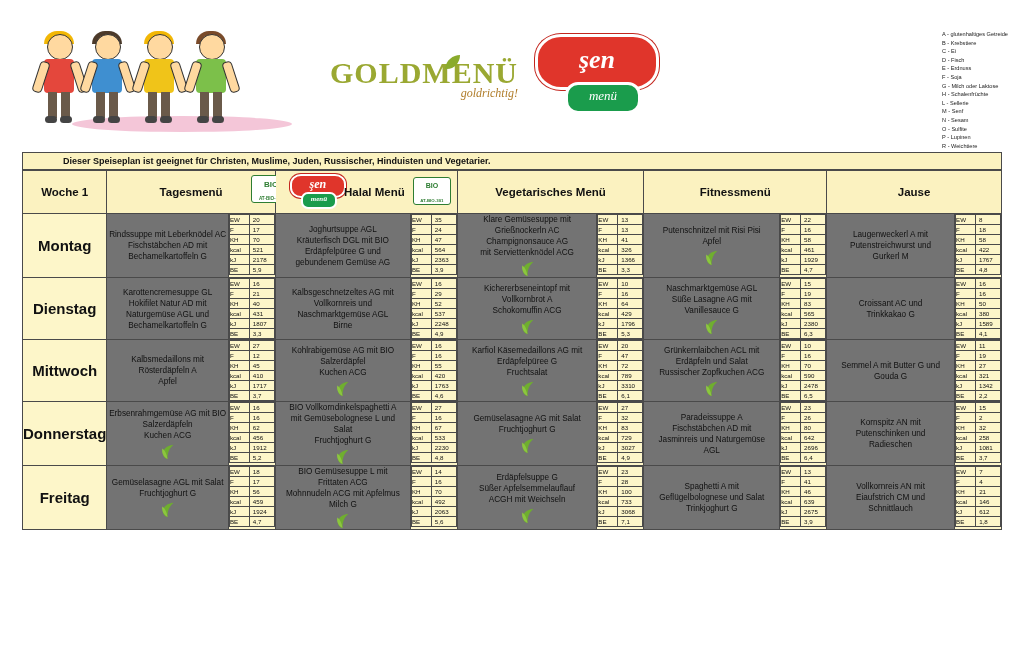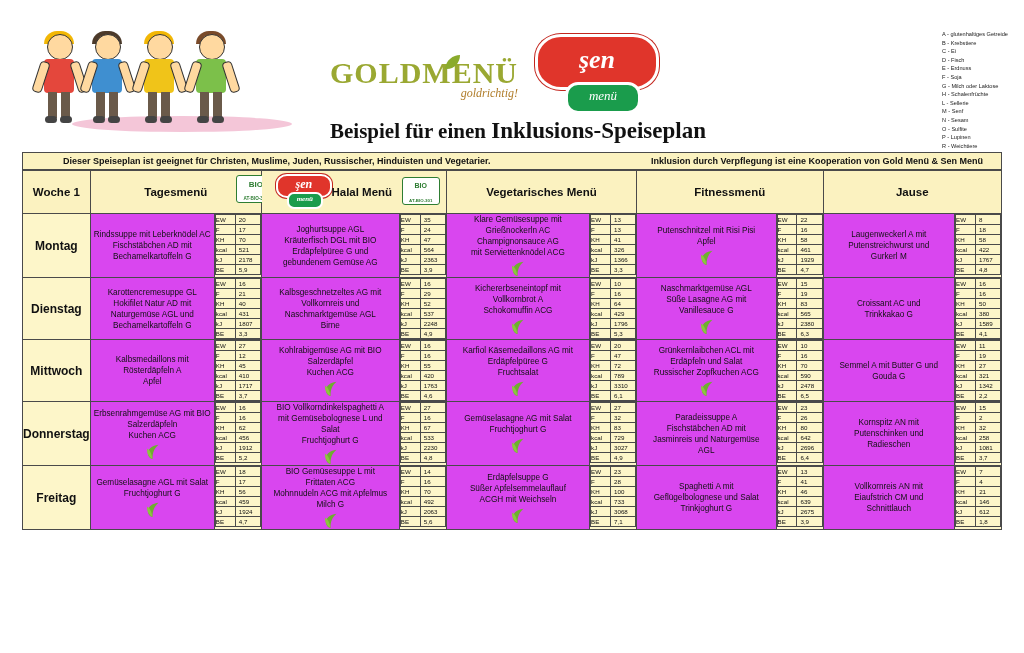"Beispiel für einen Inklusions-Speiseplan" div.title { html: <div> <span>Beispiel für einen</span> <span>Inklusions-Speiseplan</span> </div> -> none }
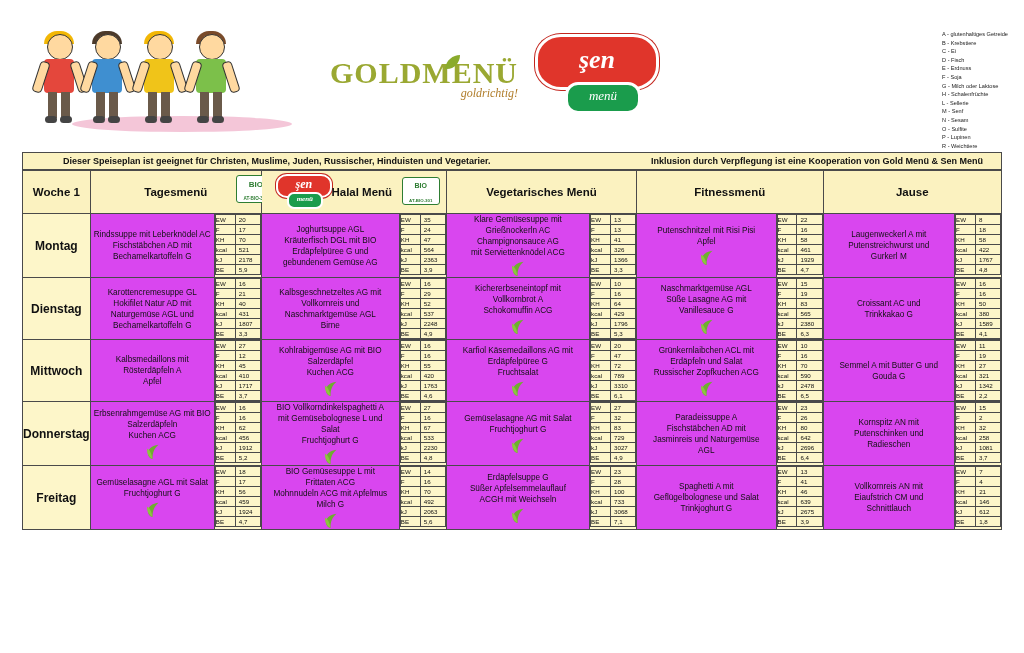"Inklusion durch Verpflegung ist eine" div.r { html: <div>Inklusion durch Verpflegung ist eine Kooperation von Gold Menü &amp; Sen Menü</div> -> none }
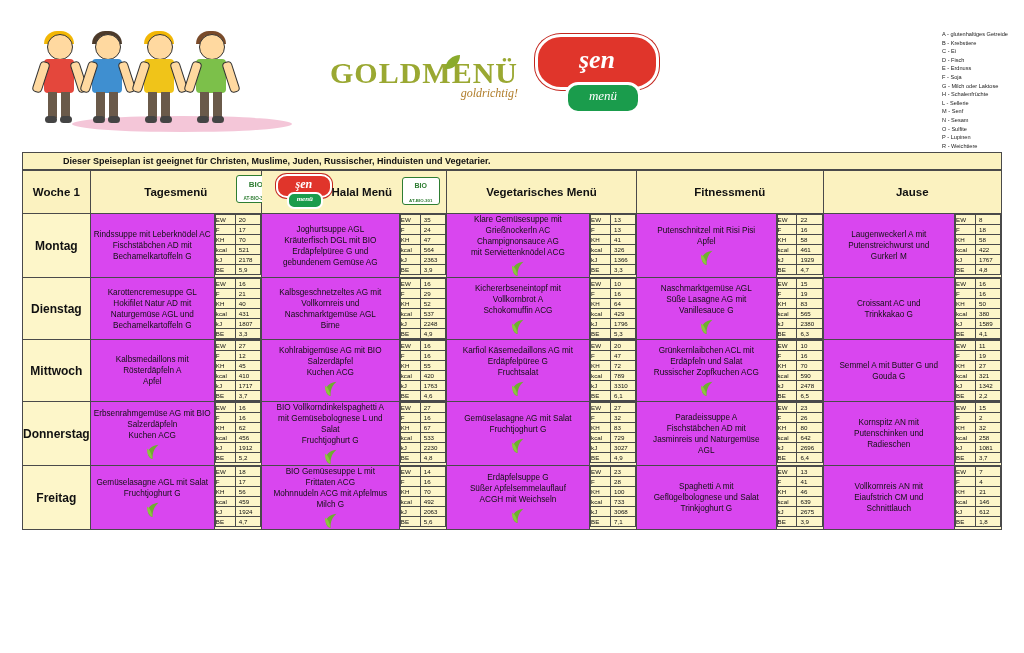"Klare Gemüsesuppe mit" .dish { background: #d946ef -> #737373 }
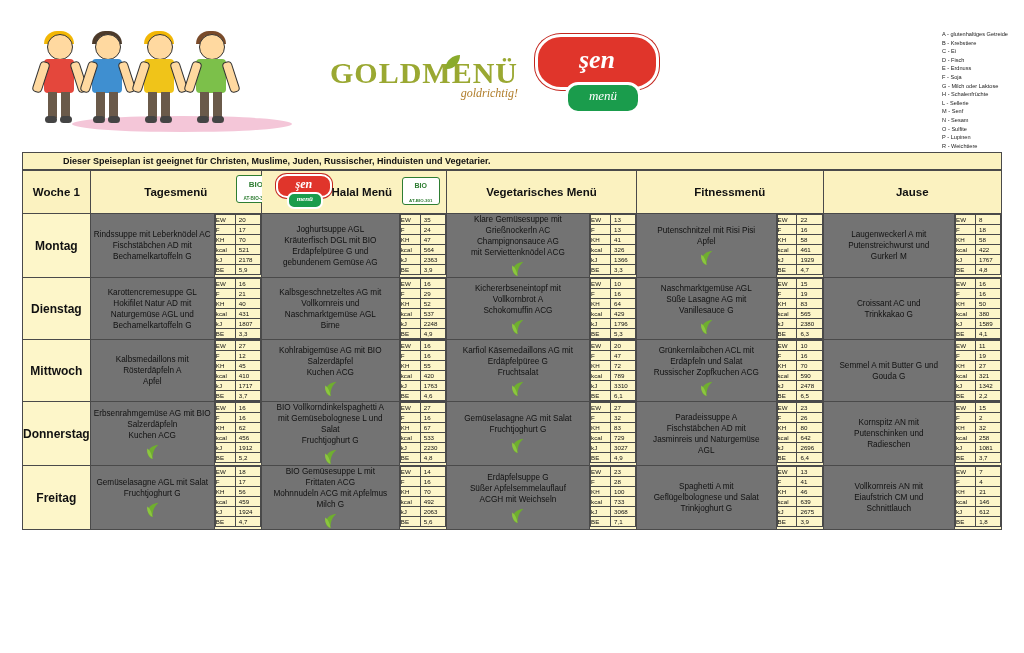"Montag" .daycell { font-size: 12px -> 15px }
